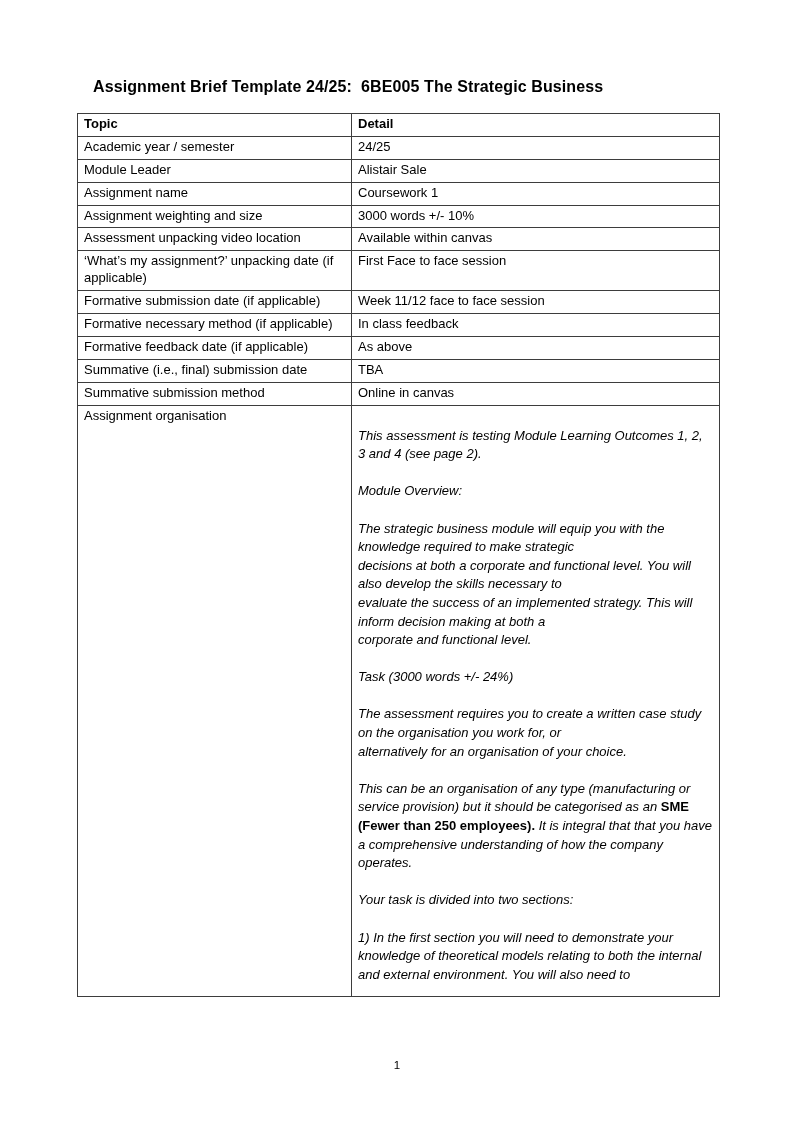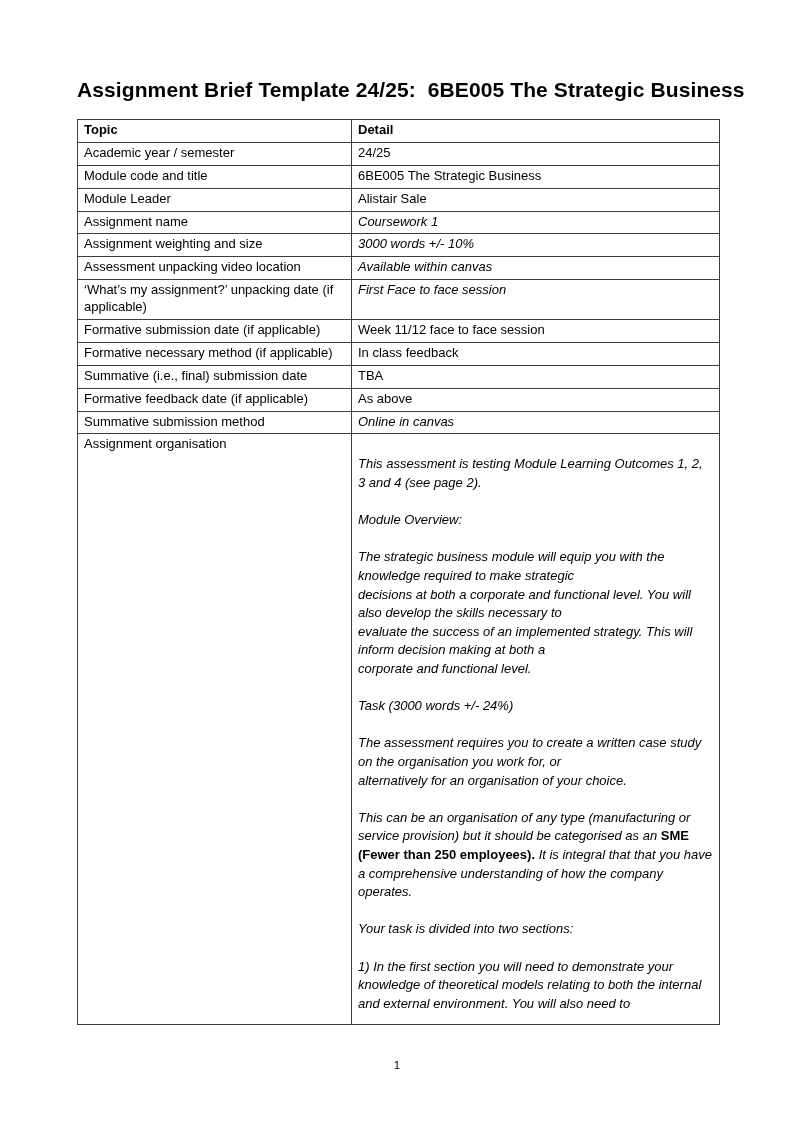"Assignment Brief Template 24/25: 6BE005" .doc-title { font-size: 21px -> 16px; margin: 0 0 17px 0 -> 0 0 17px 16px }
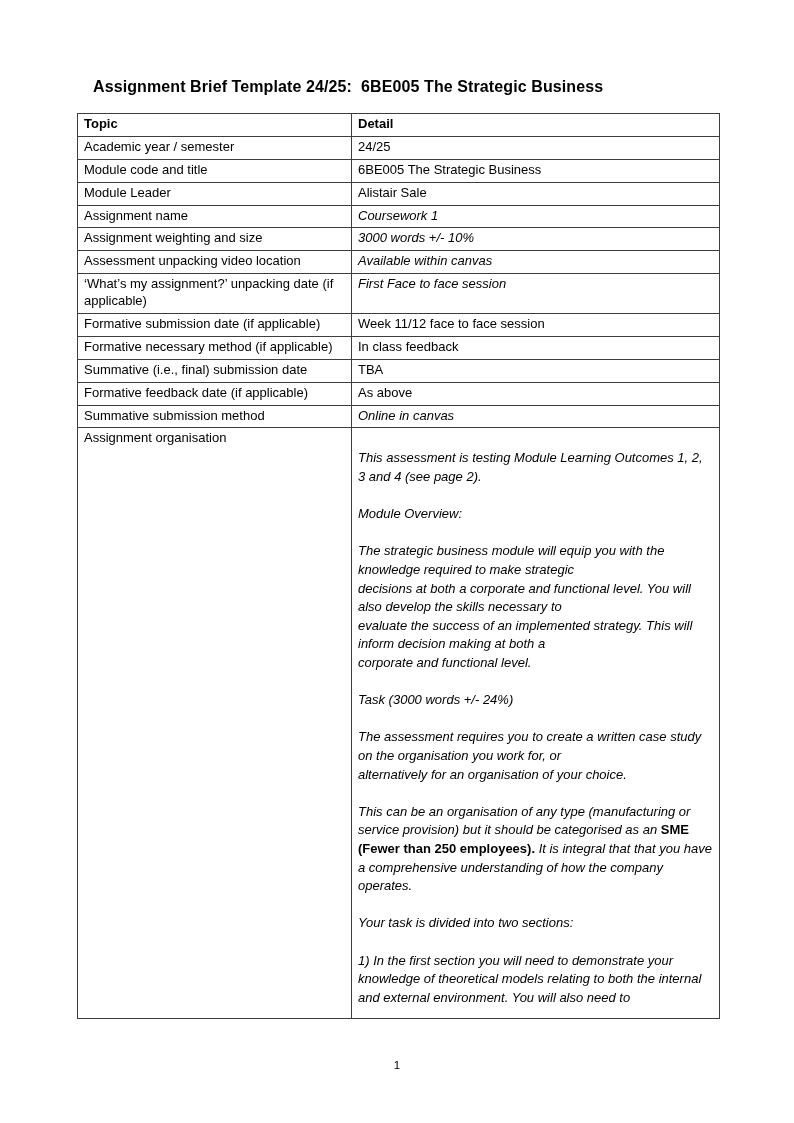"Module code and title" tr { html: <tr> <td>Module code and title</td> <td>6BE005 The Strategic Business</td> </tr> -> none }
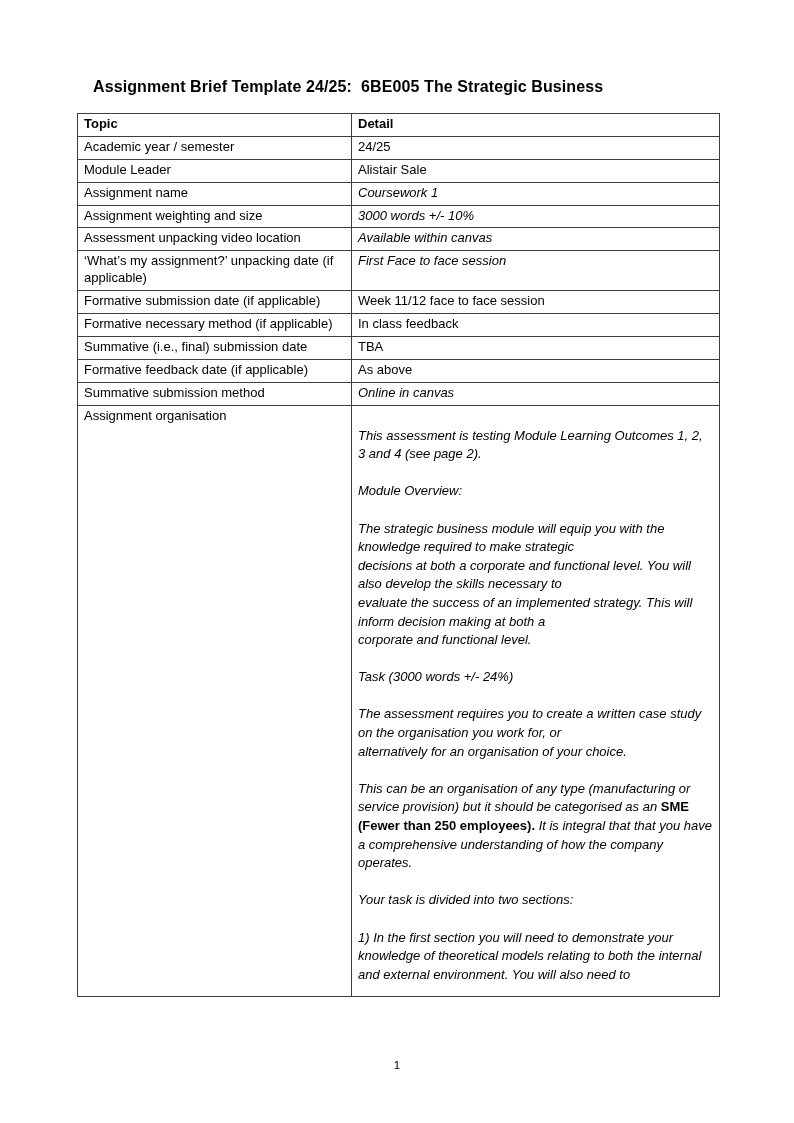"Coursework 1" td.detail-italic { font-style: italic -> none }
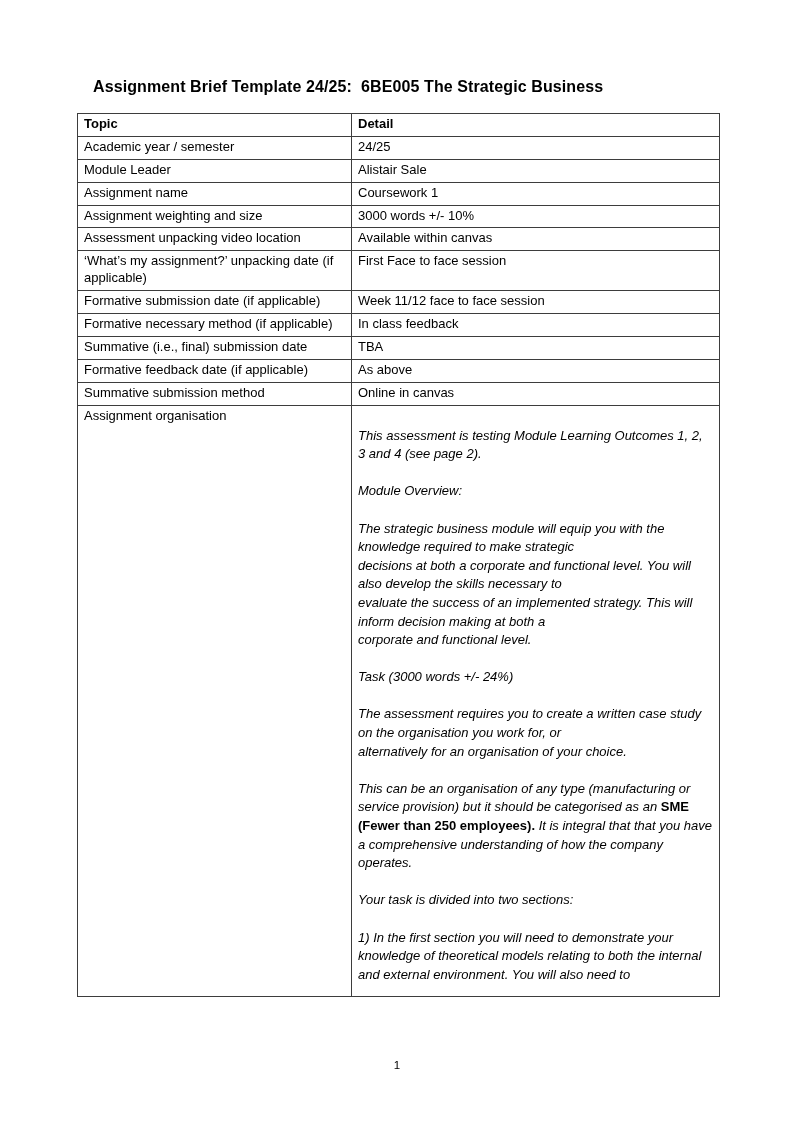"Summative (i.e., final) submission date" tr { order: before "Formative feedback date (if applicable)" -> after "Formative feedback date (if applicable)" }
